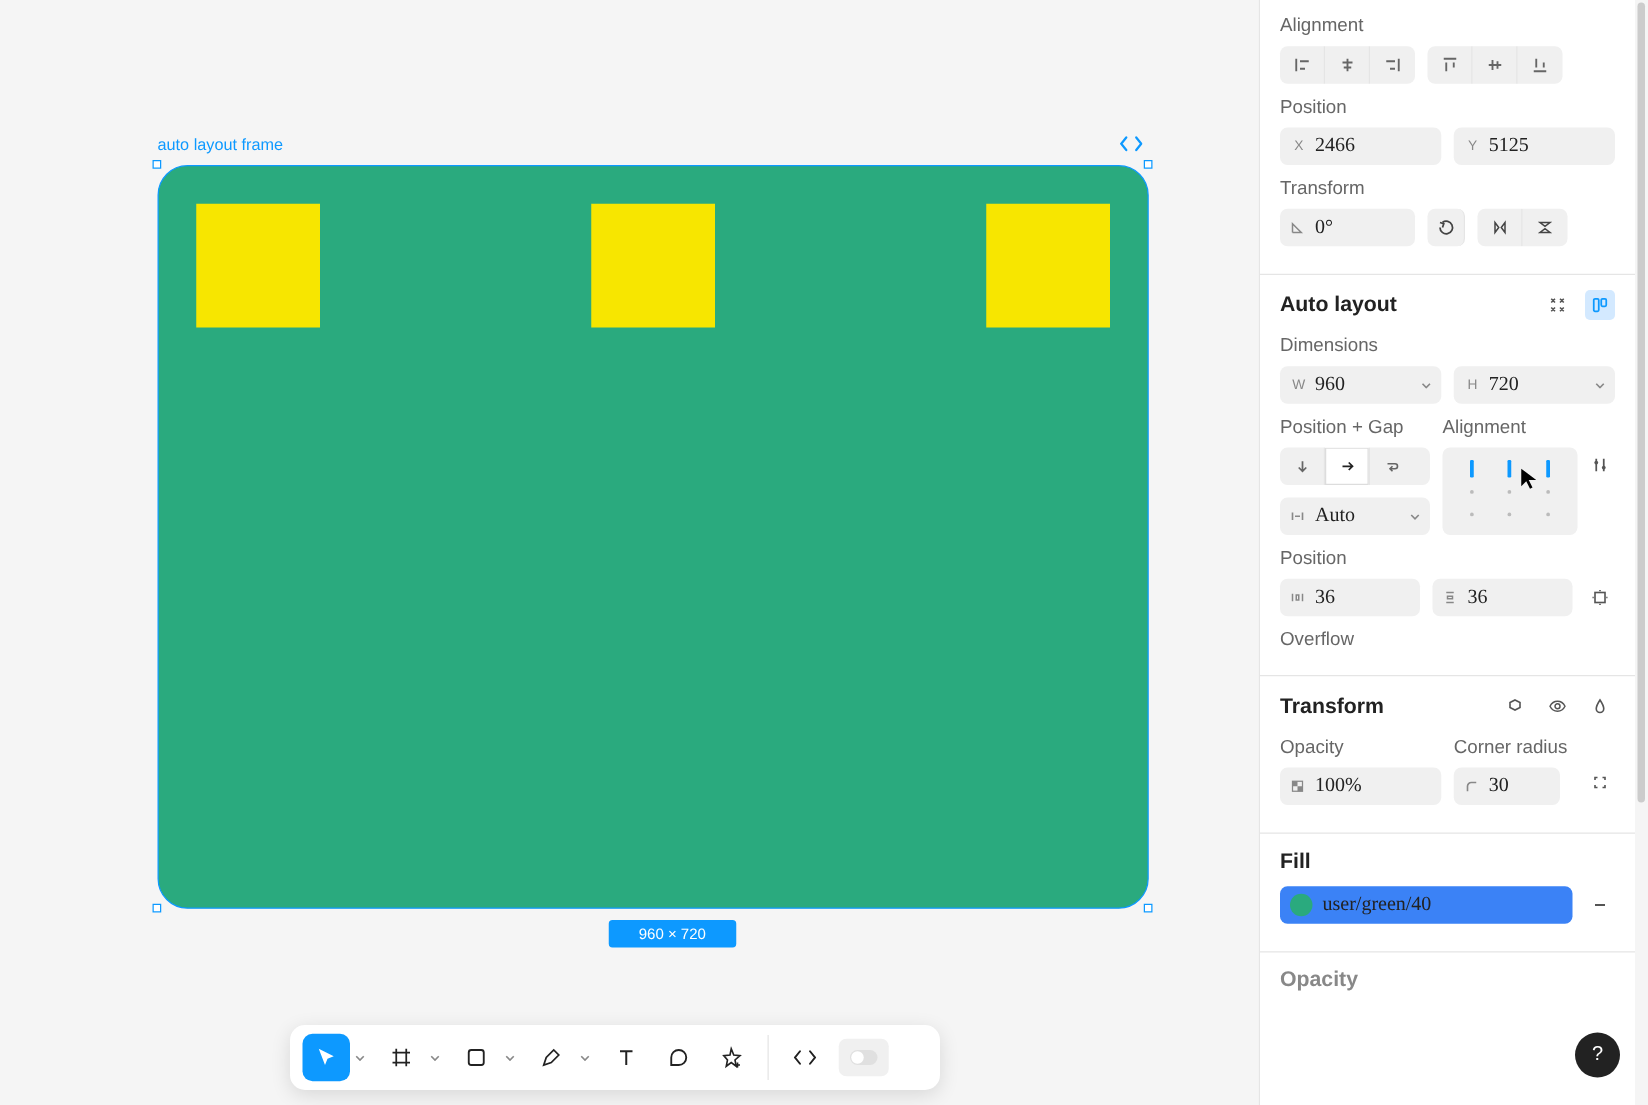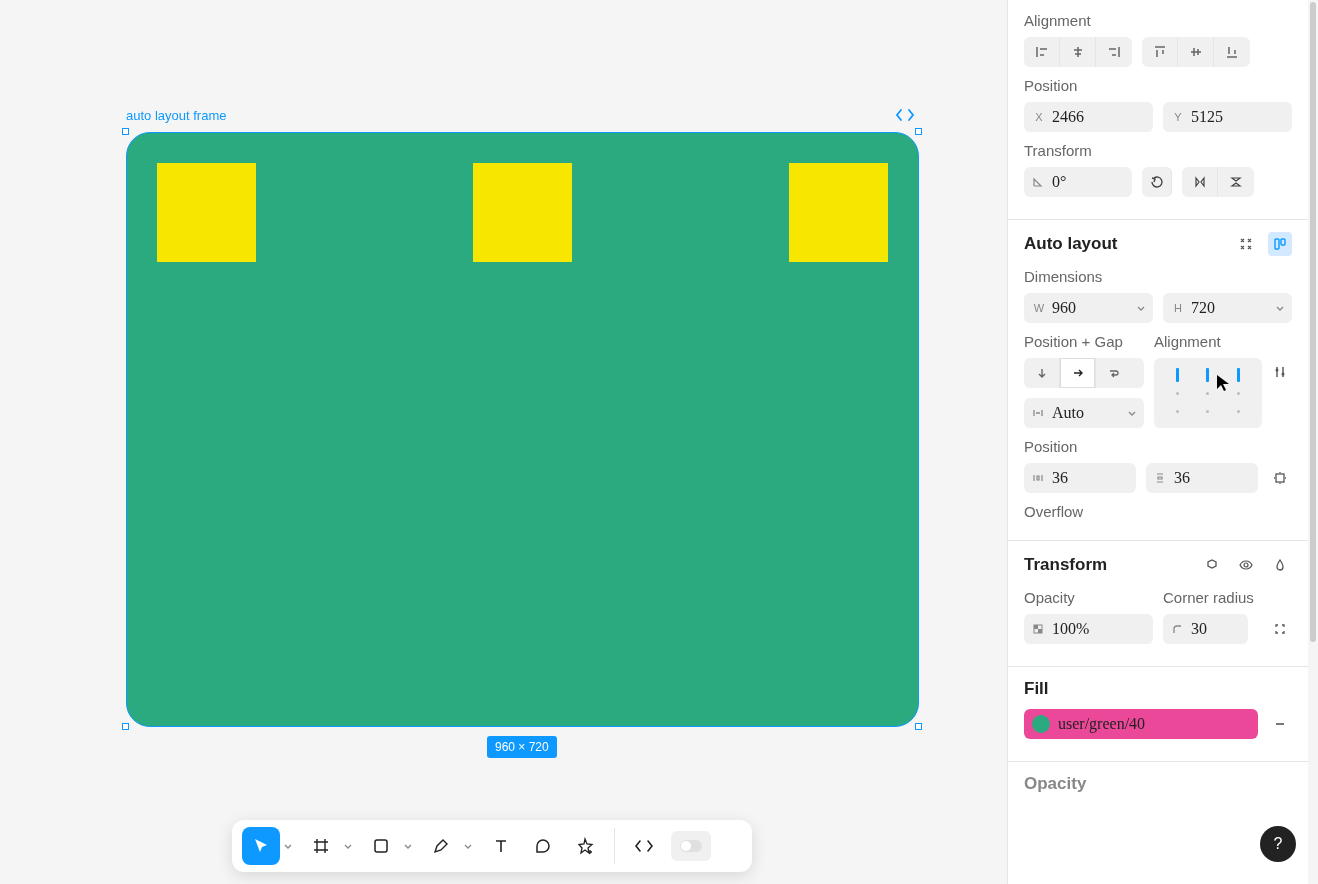"30" div { align-items: center -> none }
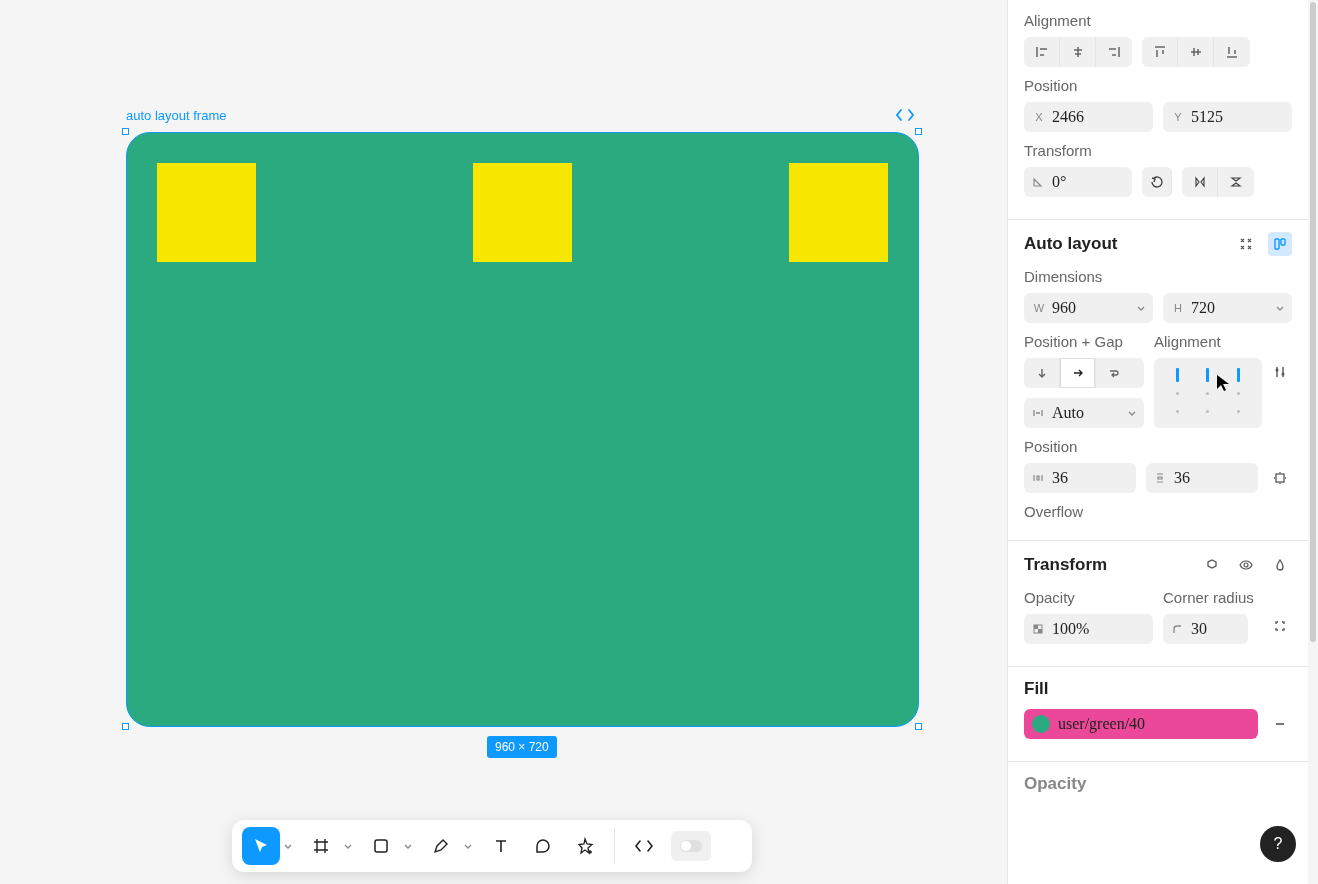"user/green/40" .fill-row { background: #ec4899 -> #3b82f6 }
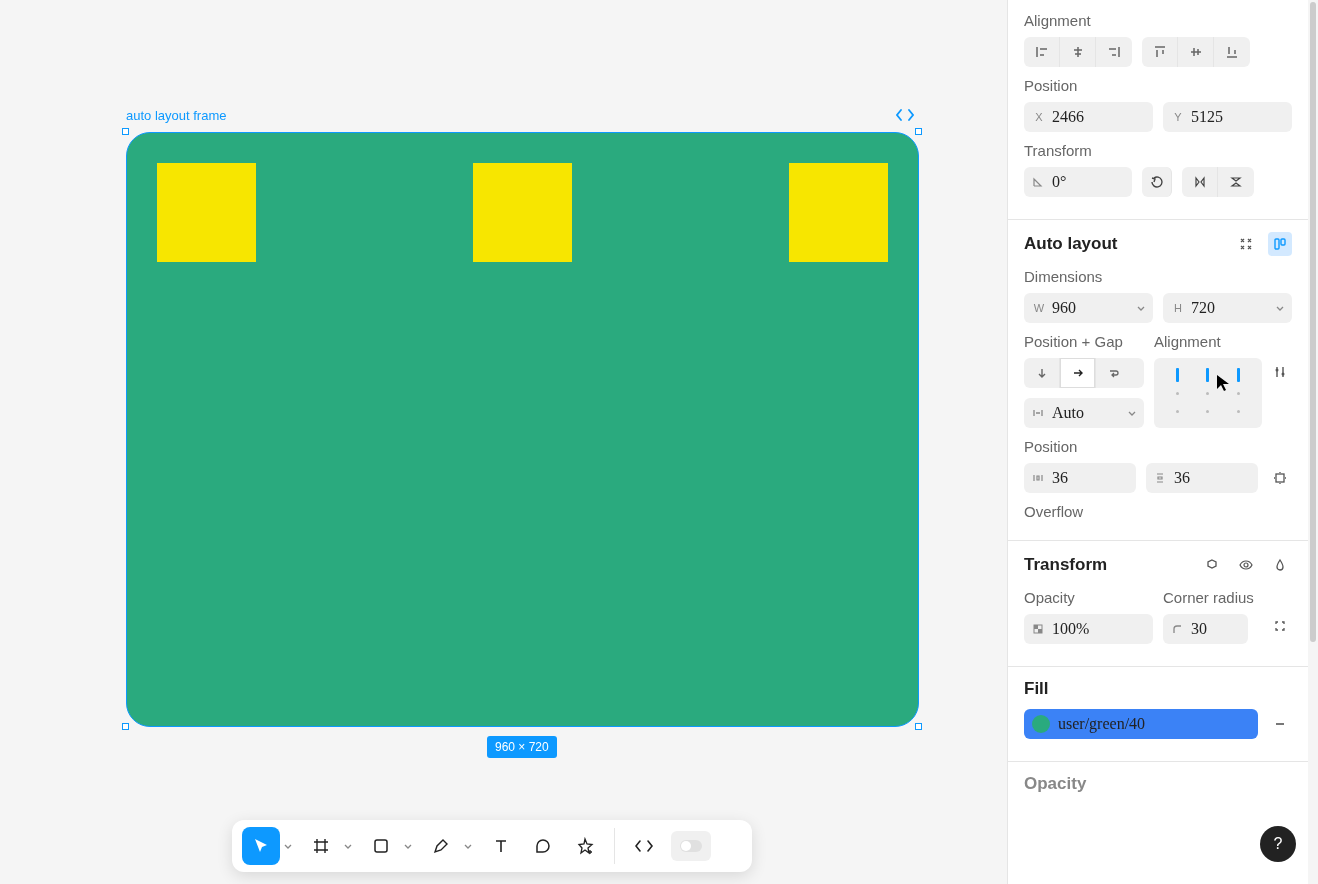"960 × 720" .dim-badge { padding: 4px 8px -> 4px 24px }
